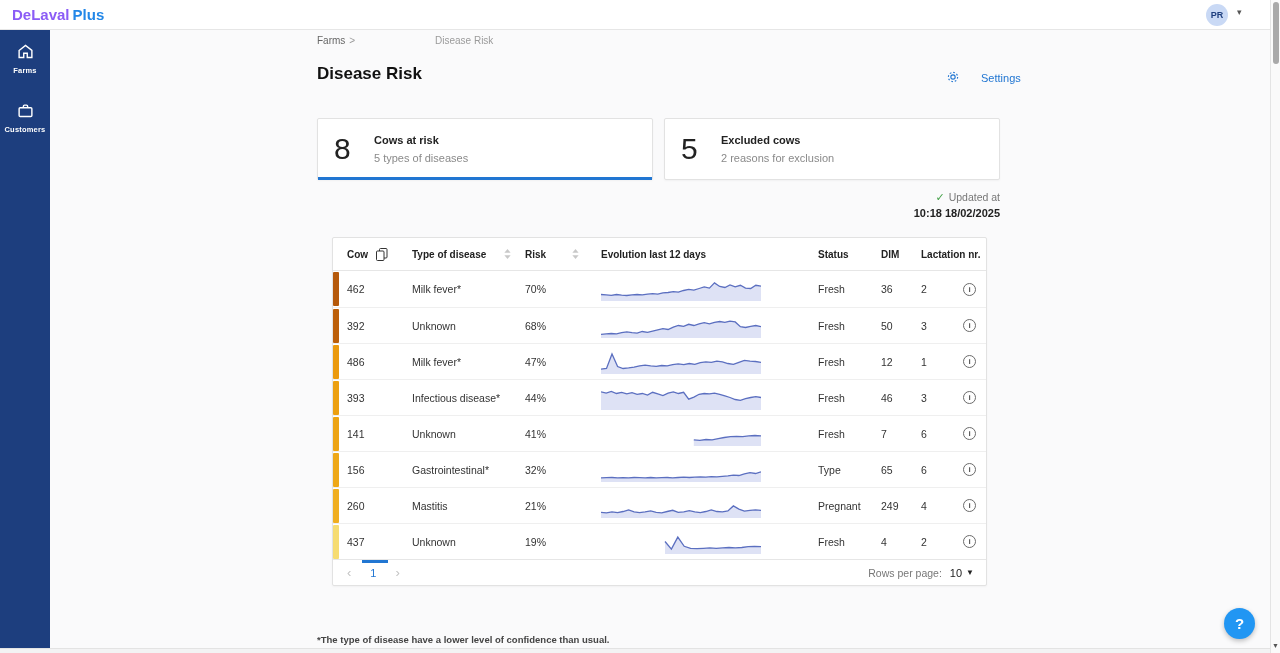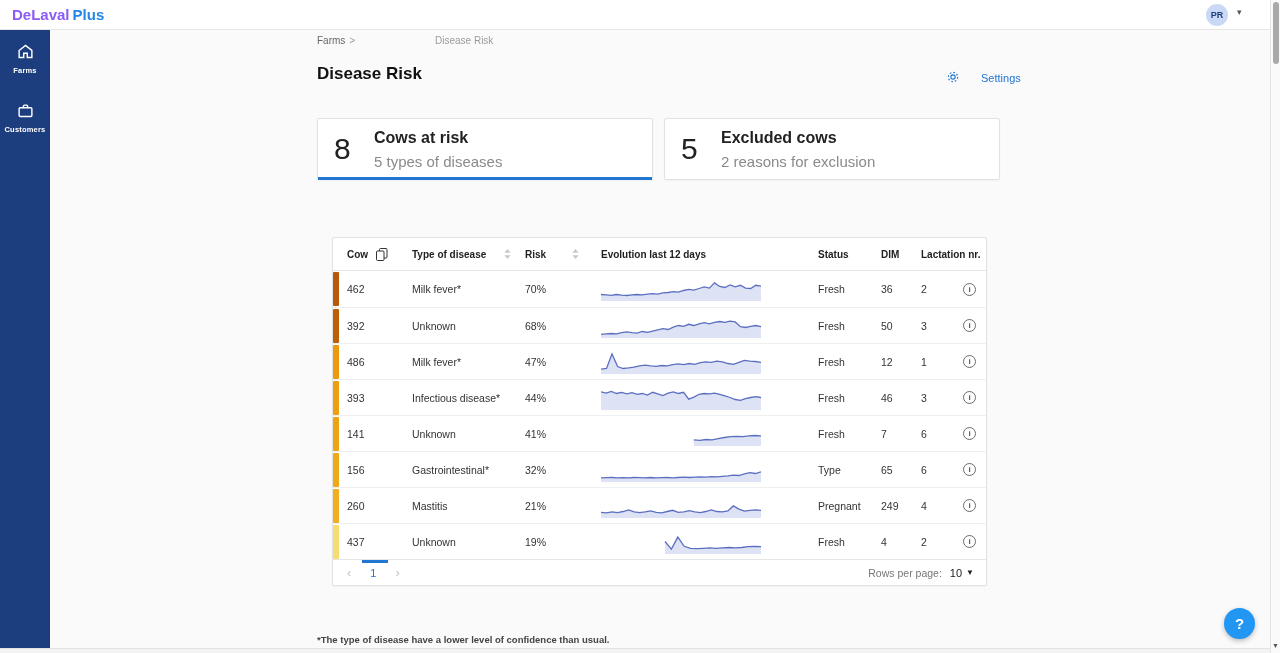"Cows at risk" .card-title { font-size: 16px -> 11px }
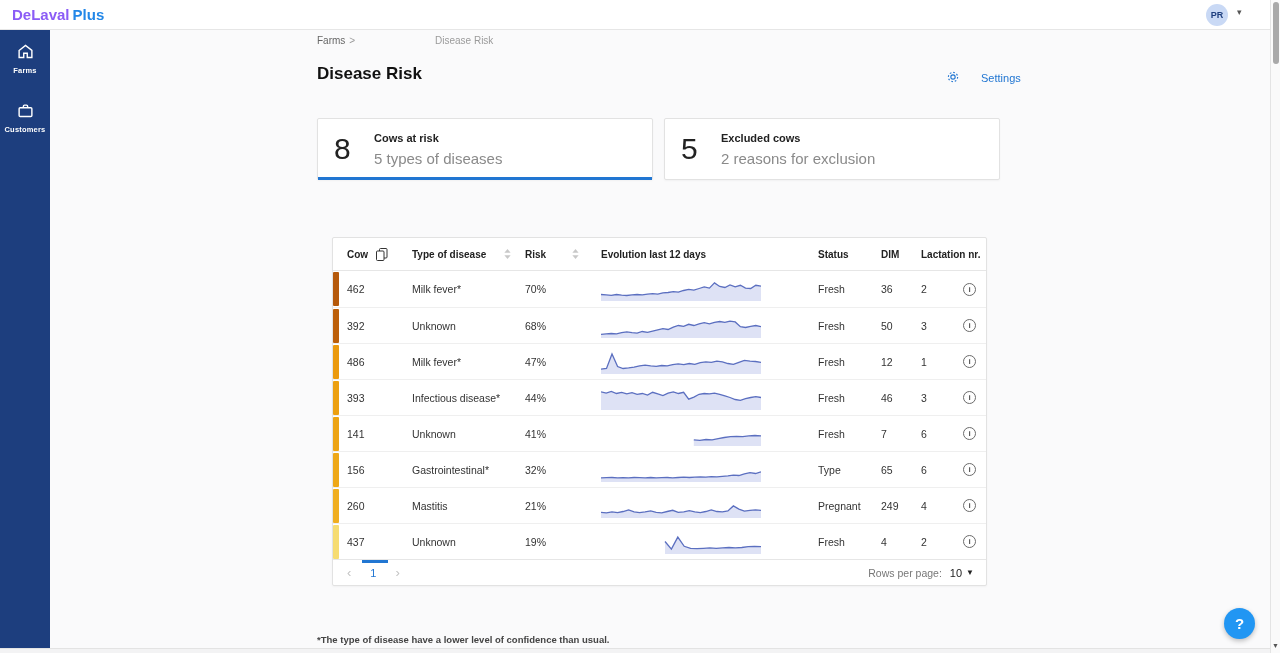"5 types of diseases" .card-sub { font-size: 15px -> 11px }
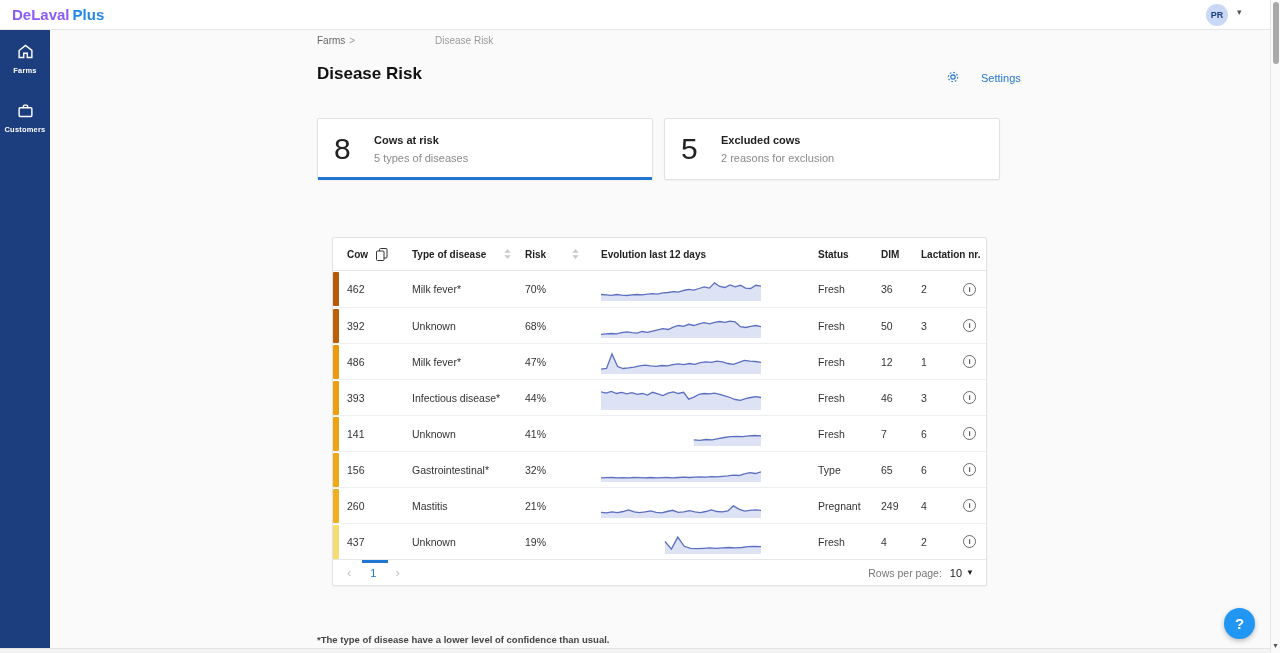"✓ Updated at" div.updated-line1 { html: none -> <div> <span>✓</span><span>Updated at</span> </div> }
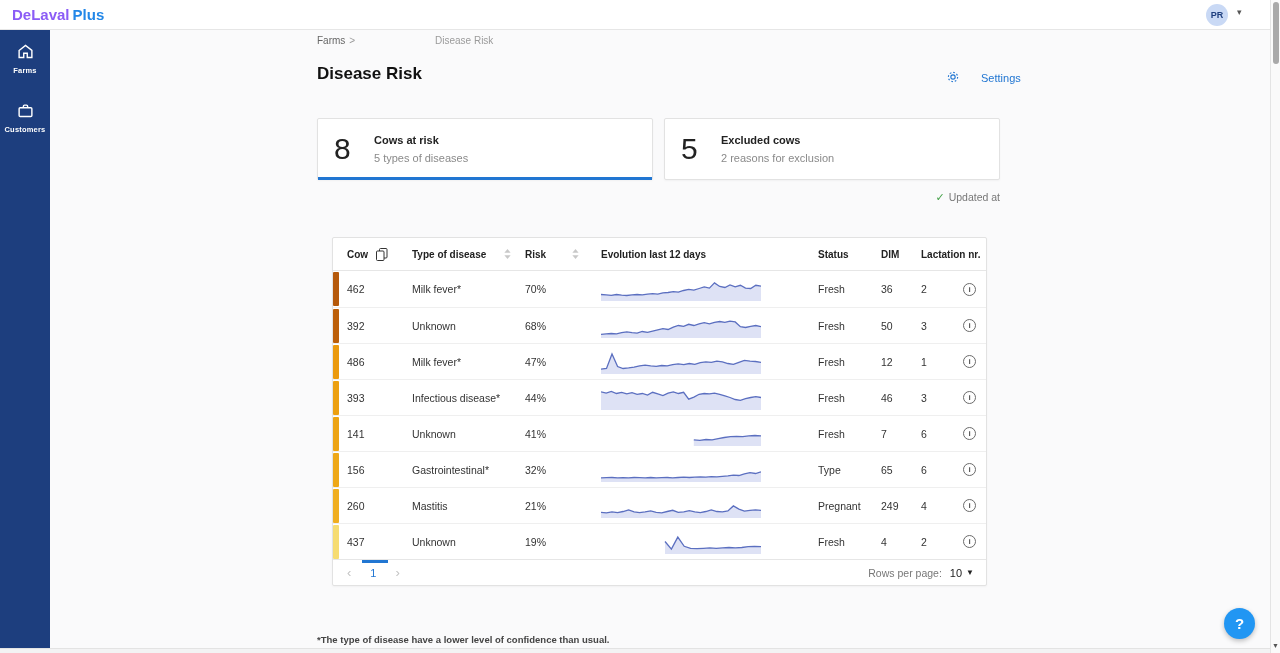"10:18 18/02/2025" div.updated-ts { html: none -> <div>10:18 18/02/2025</div> }
